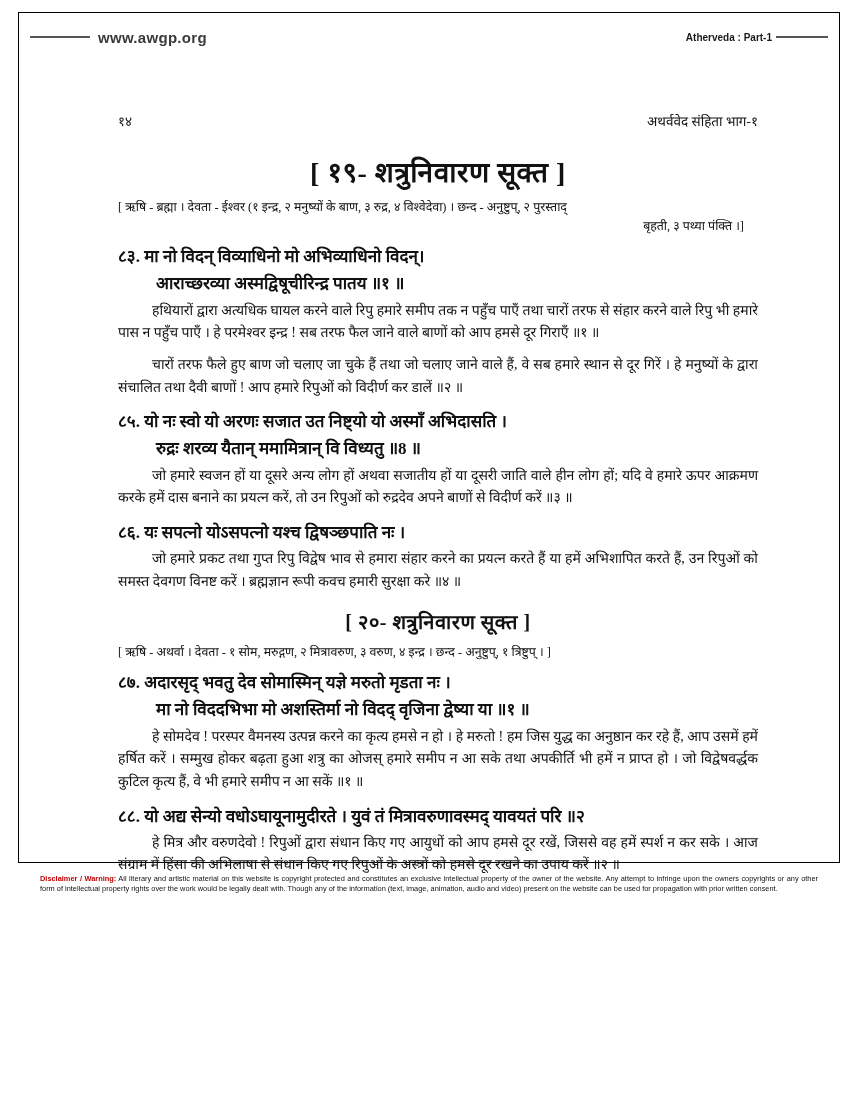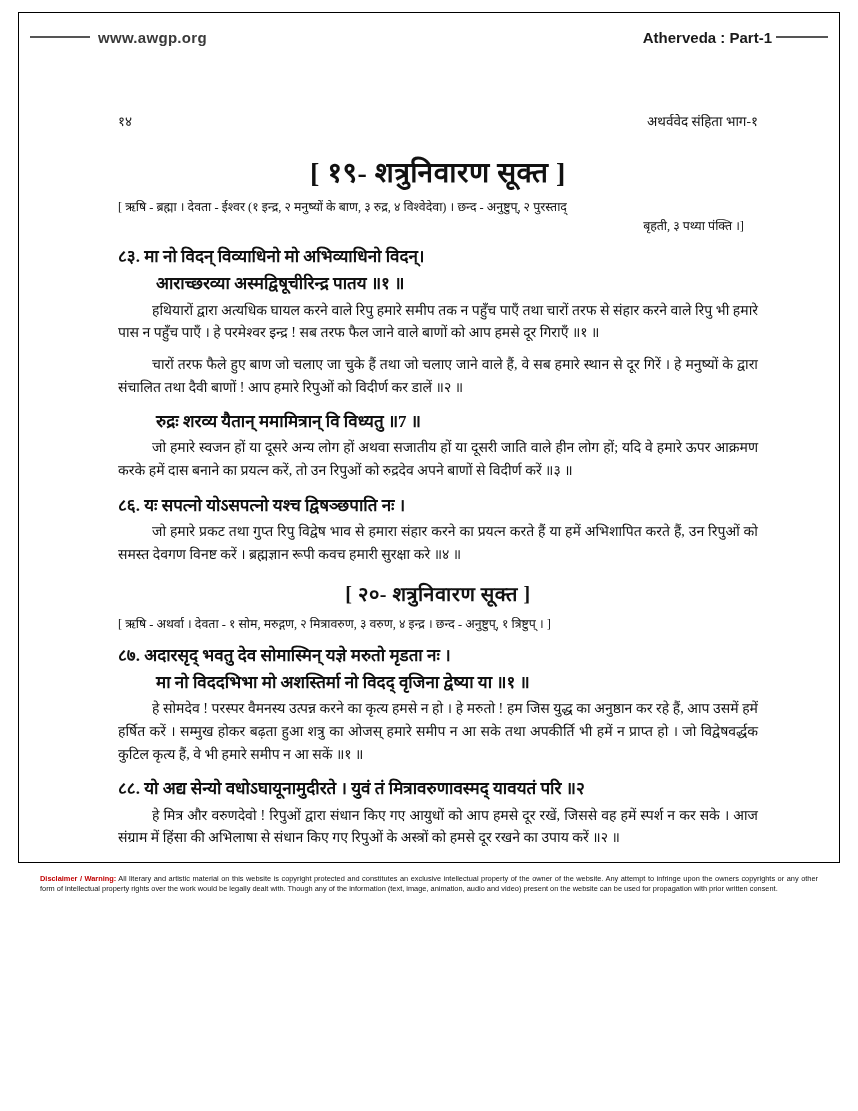"Atherveda : Part-1" .book-title { font-size: 15px -> 10px }
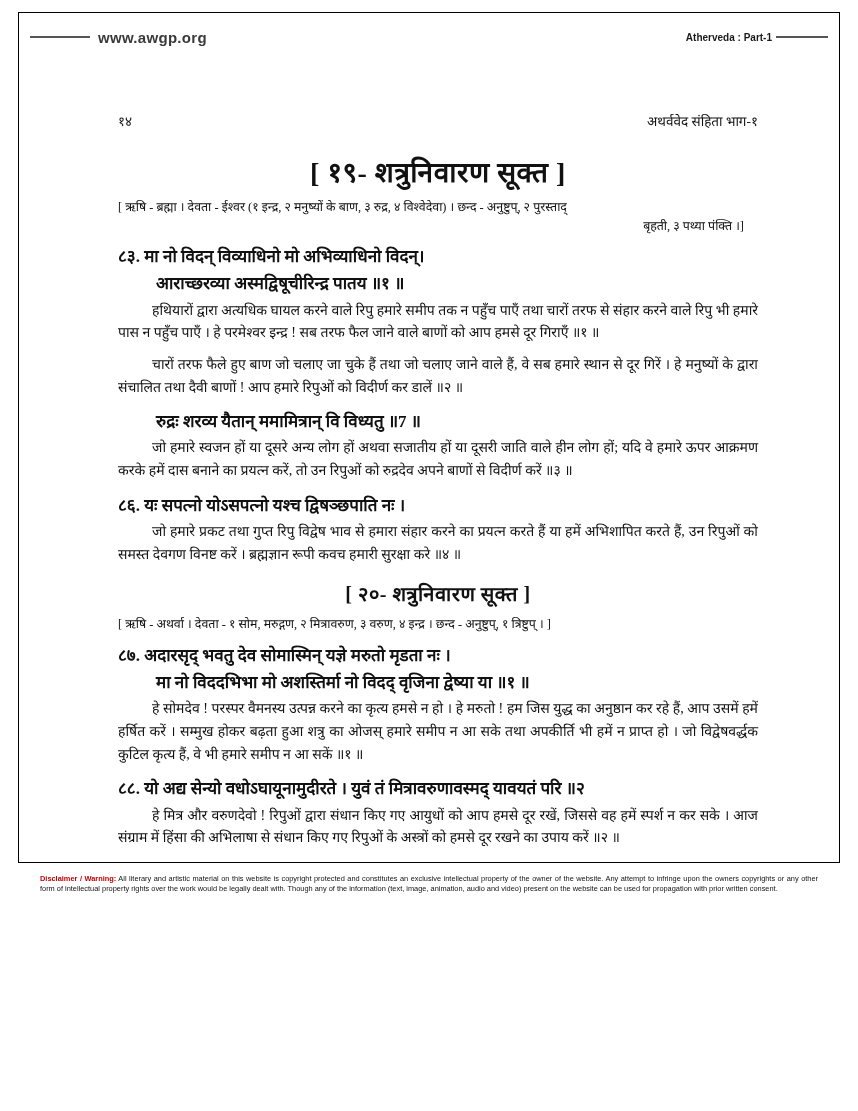"८५. यो नः स्वो यो" div.verse-line { html: none -> <div>८५. यो नः स्वो यो अरणः सजात उत निष्ट्यो यो अस्माँ अभिदासति ।</div> }
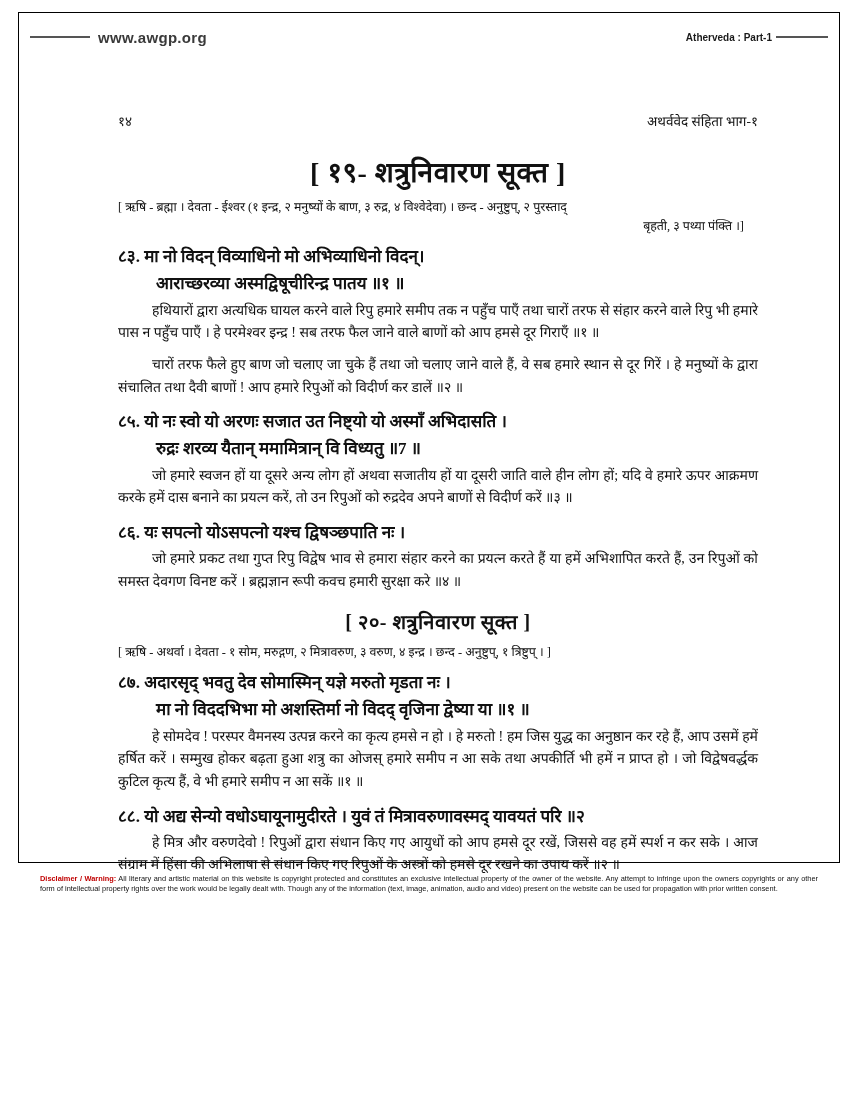"रुद्रः शरव्य यैतान् ममामित्रान् वि" div.verse-line { text: 7 -> 8 }
